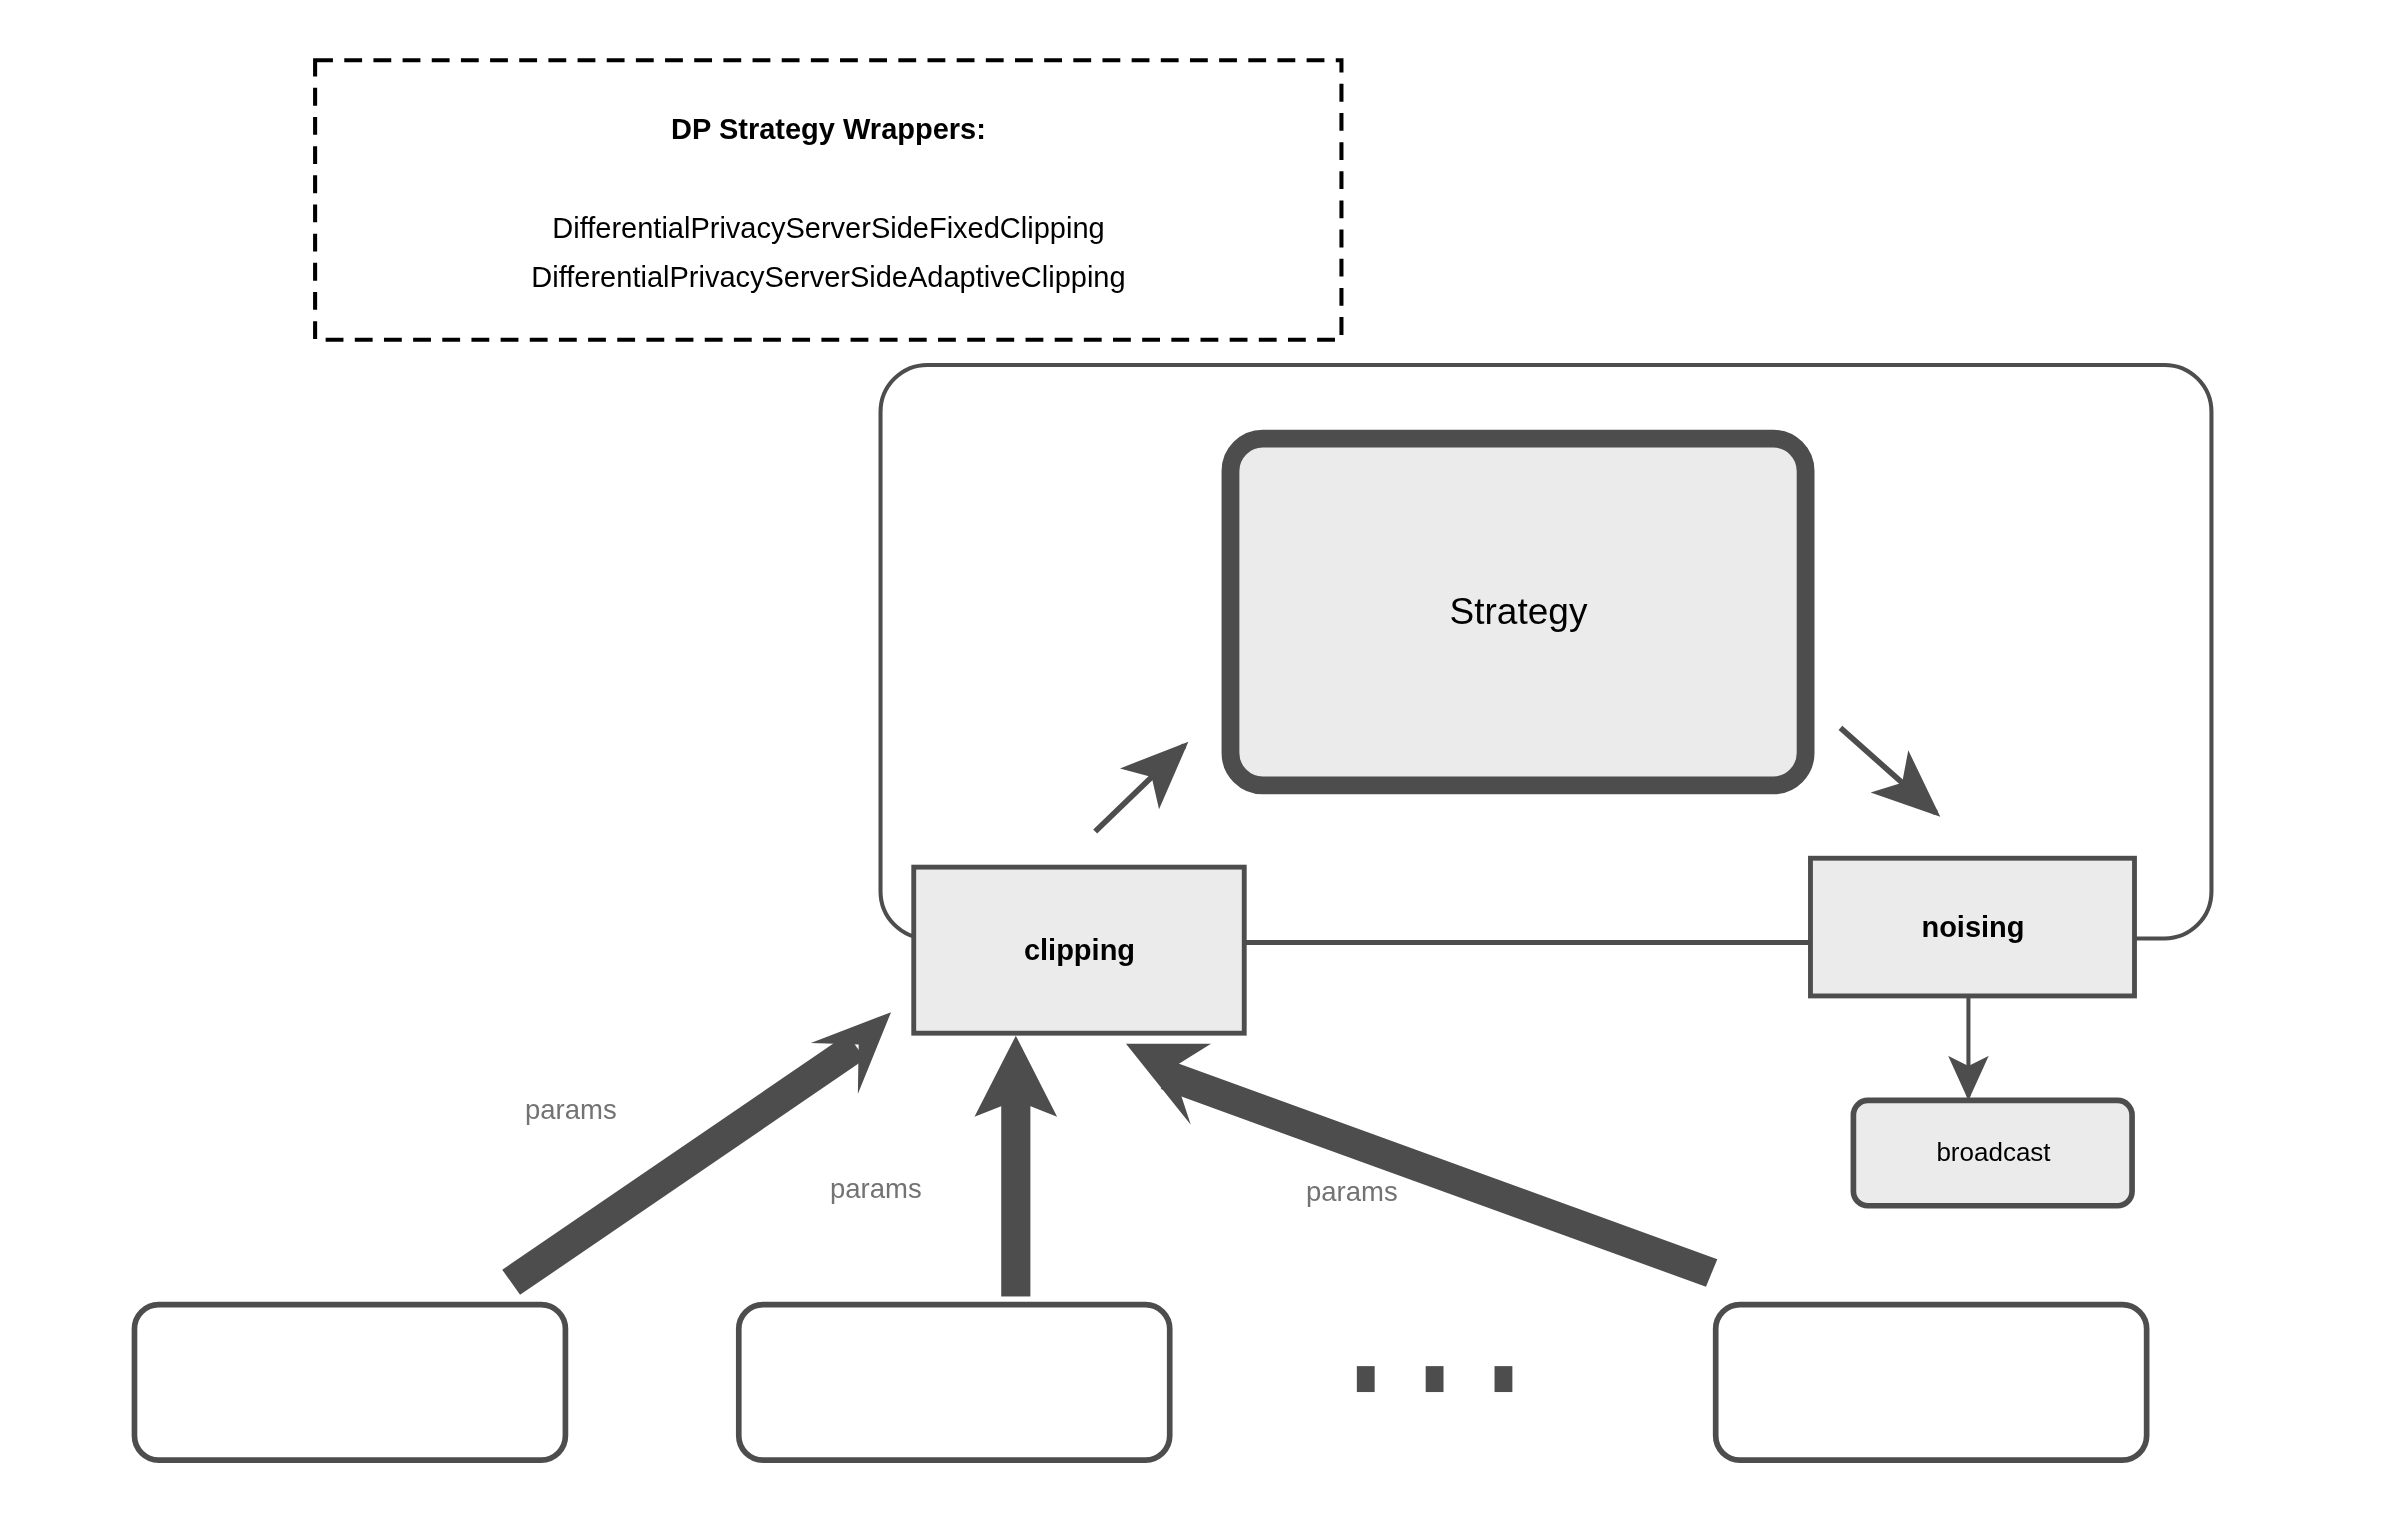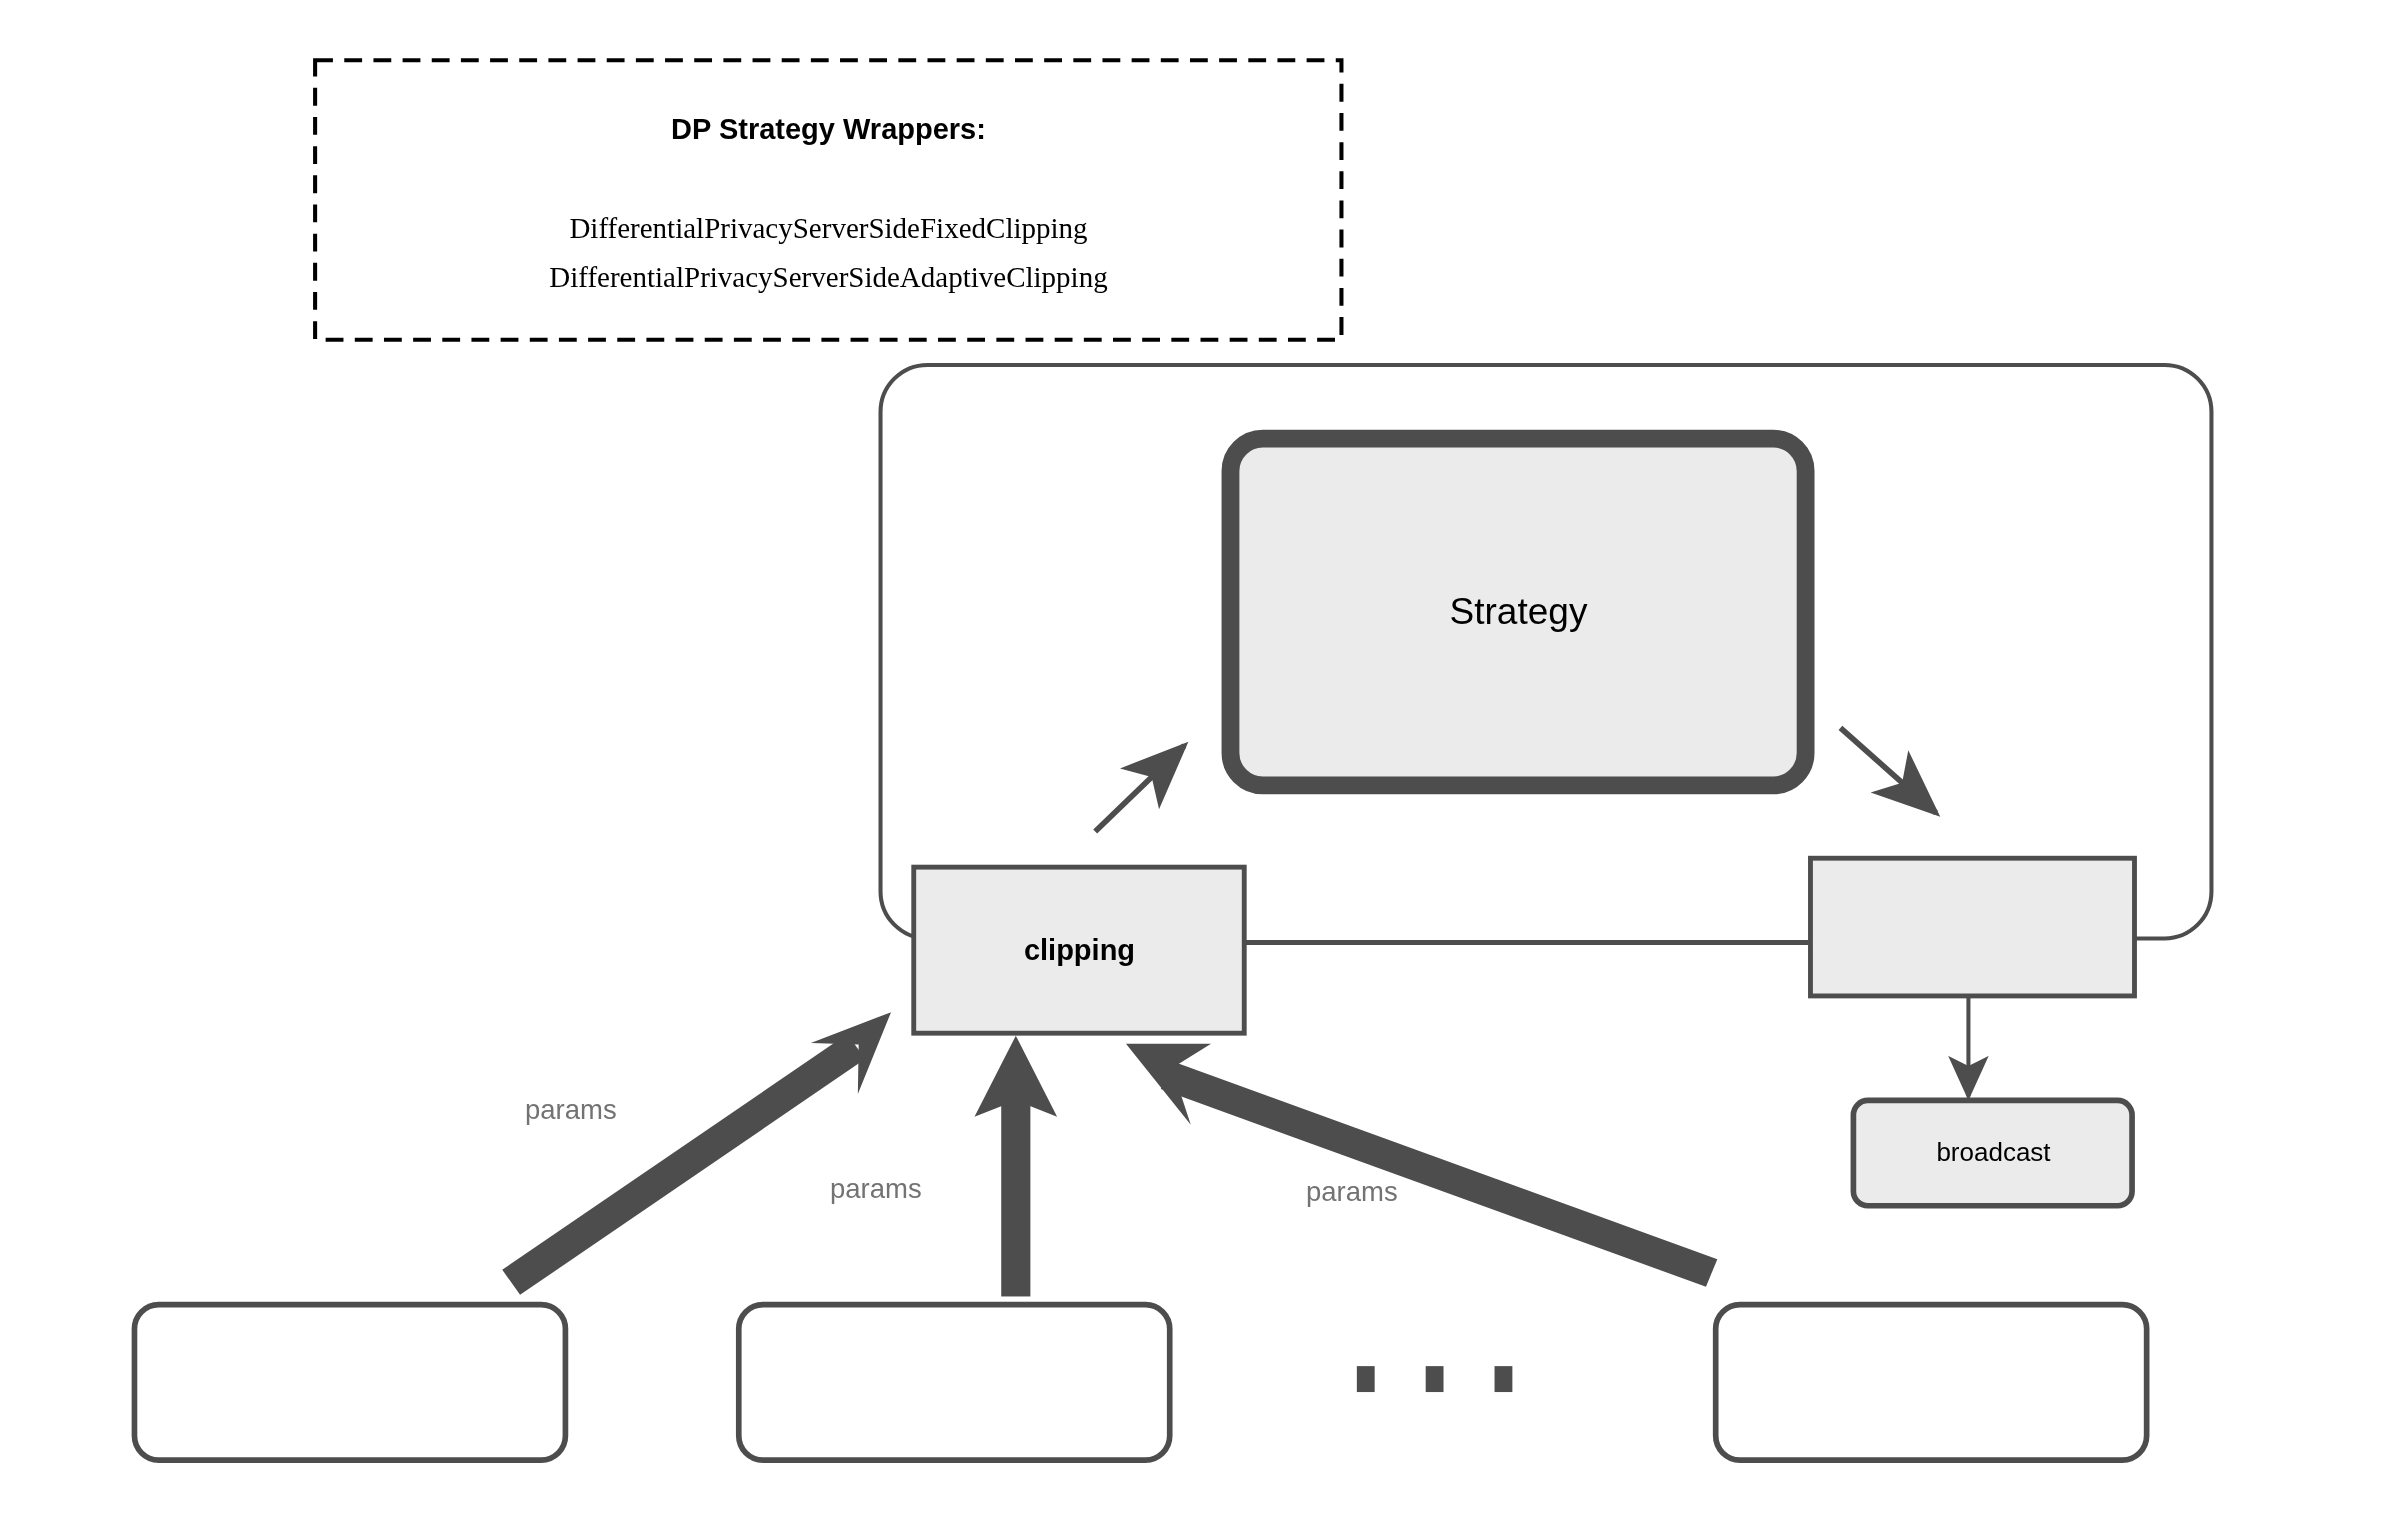"DifferentialPrivacyServerSideFixedClippi" .wrapper-line { font-family: Liberation Serif, serif -> none }
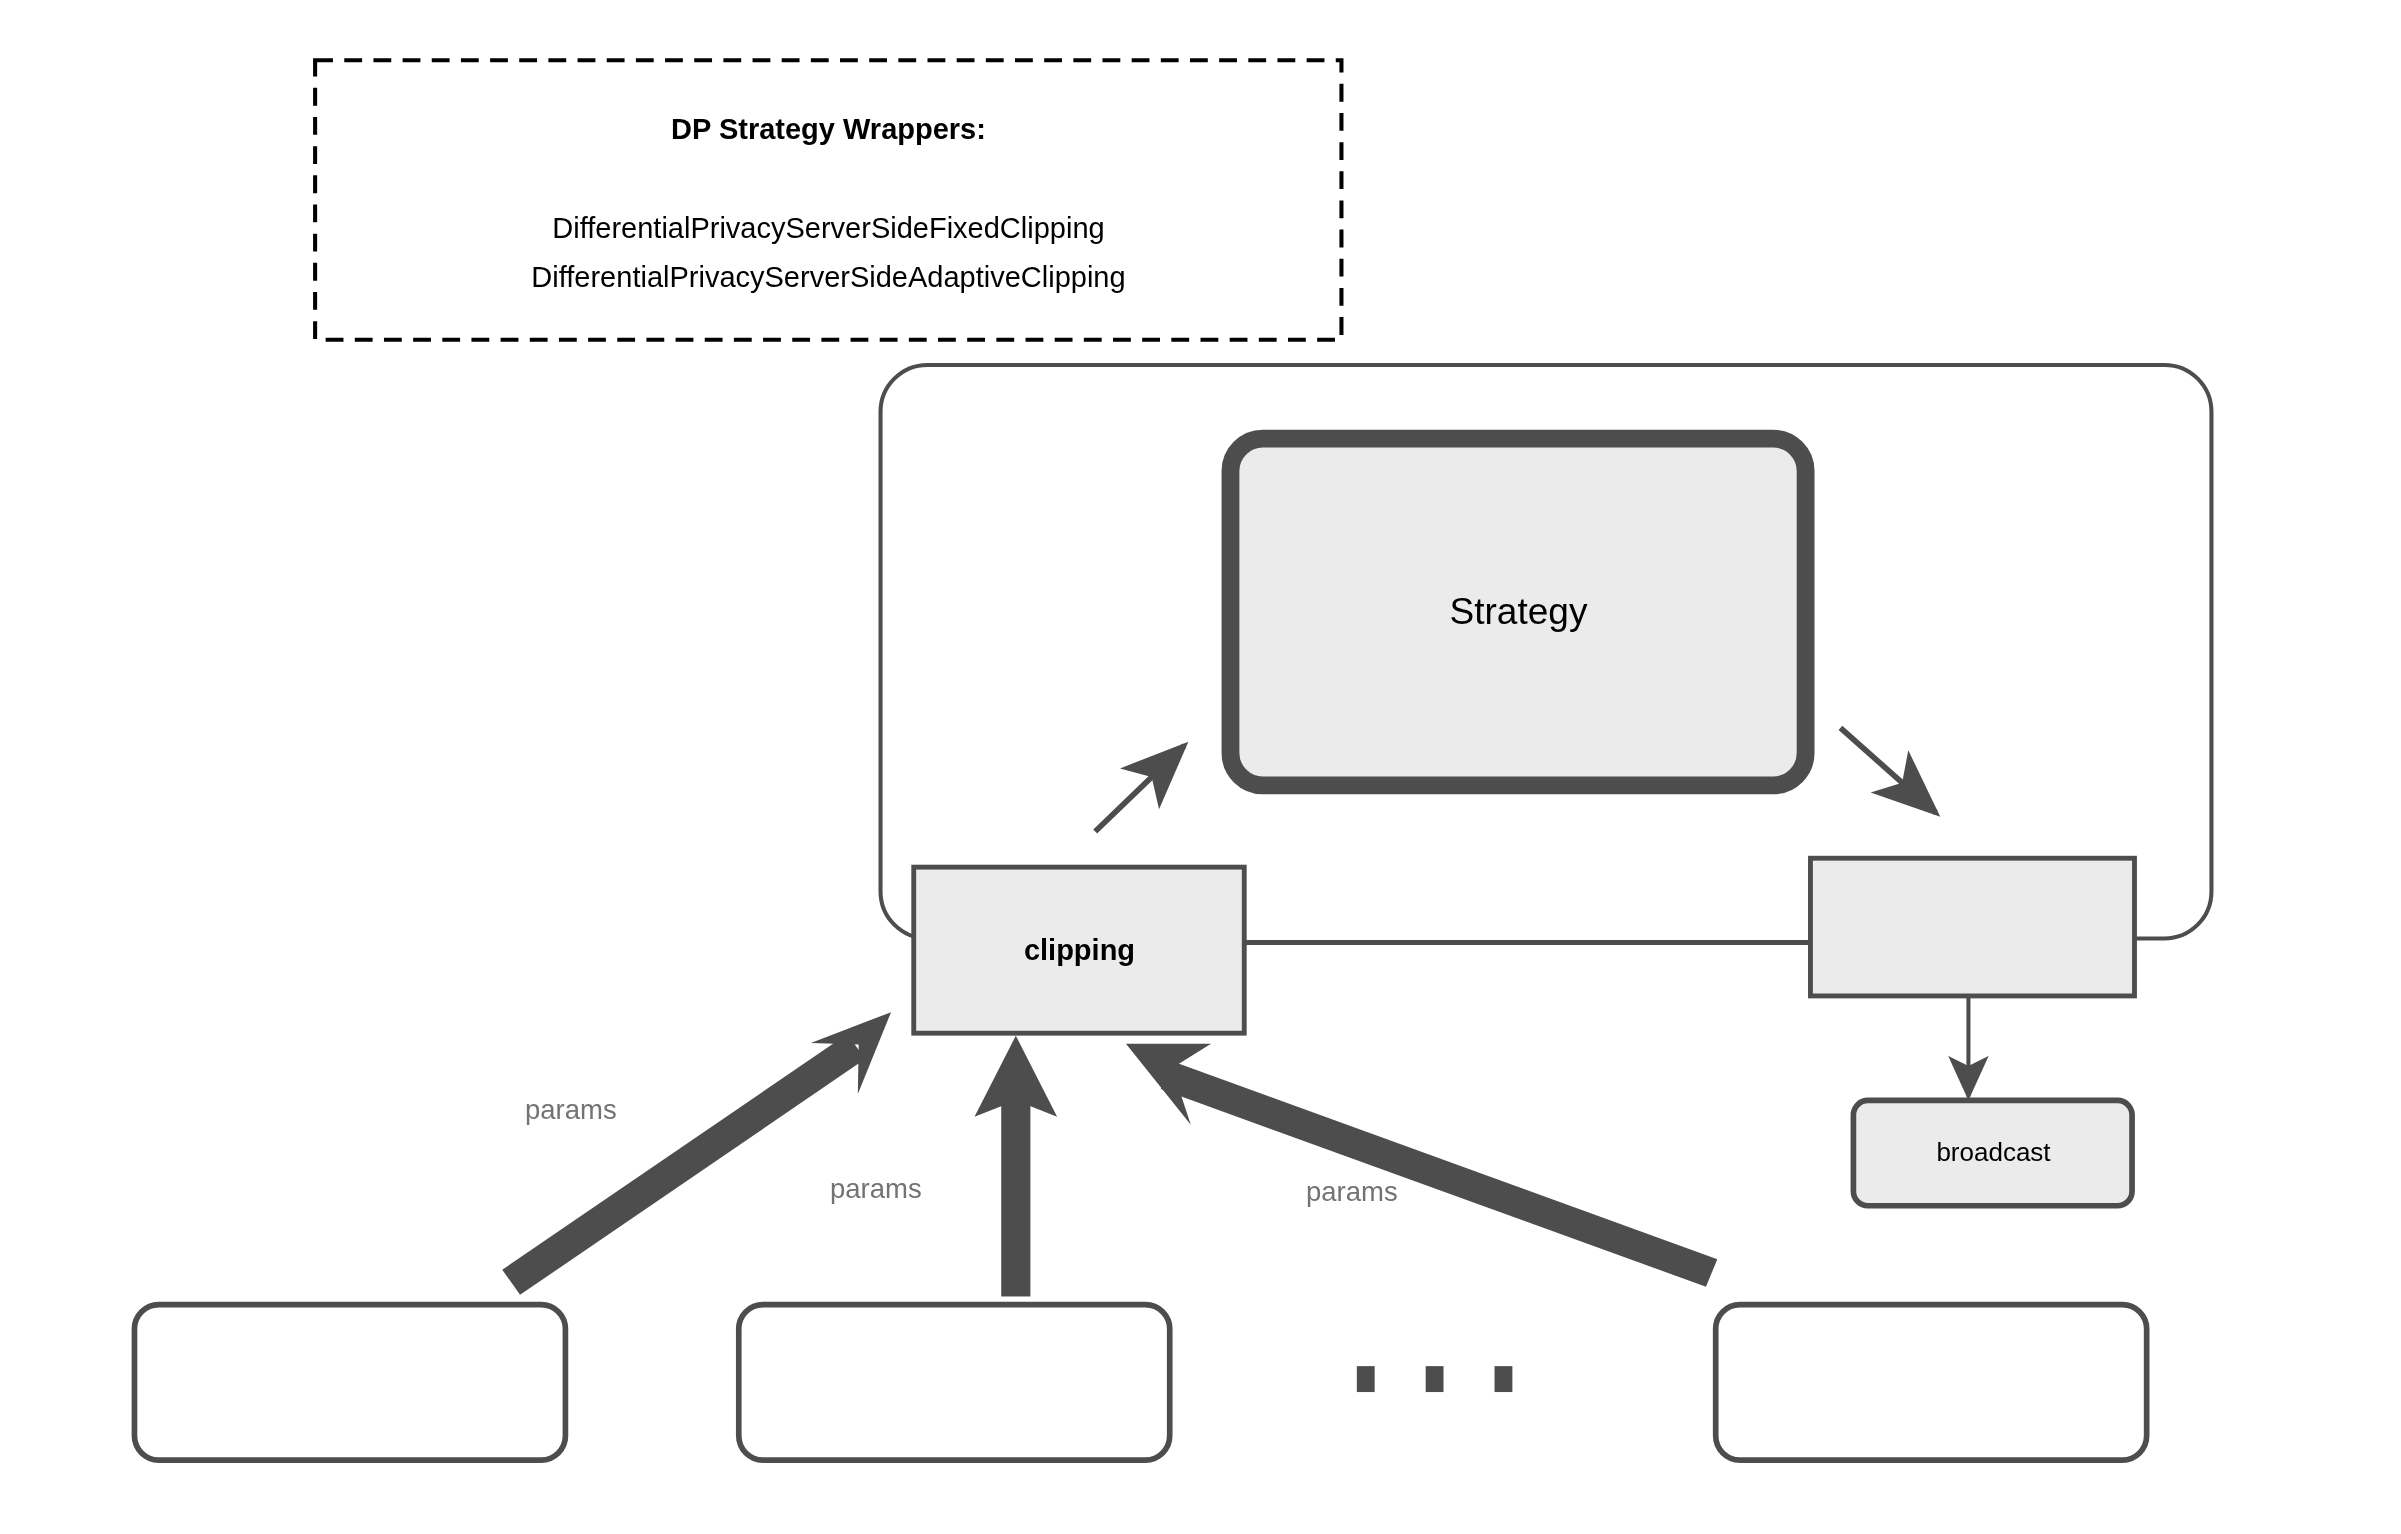"noising" div.node-label { html: none -> <div>noising</div> }
